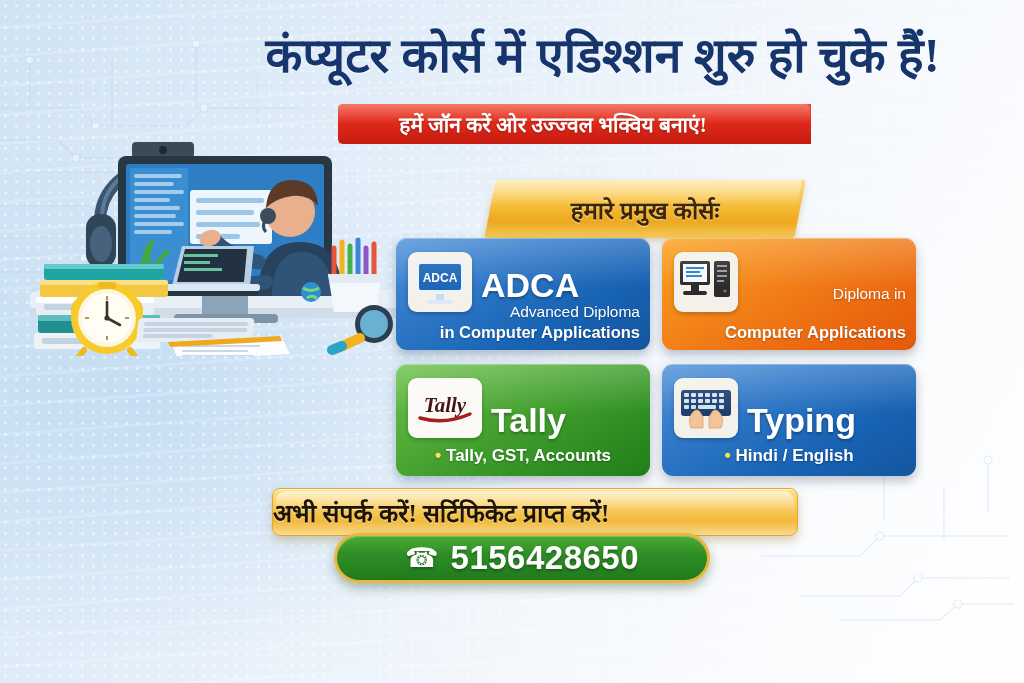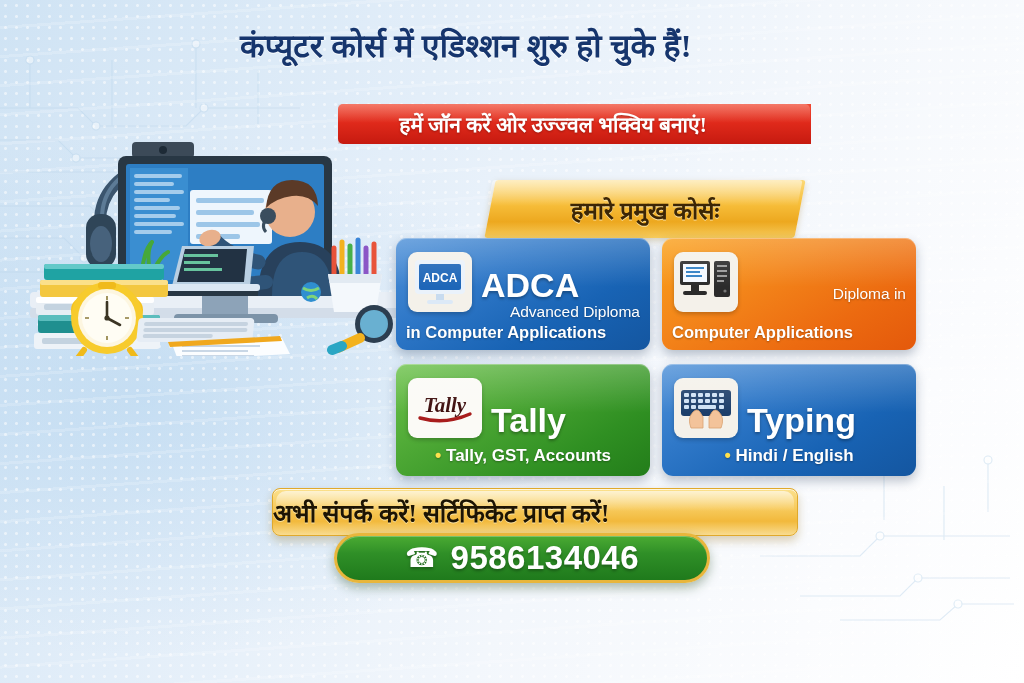"कंप्यूटर कोर्स में एडिश्शन शुरु" .headline { font-size: 32px -> 48px; text-align: left -> right }
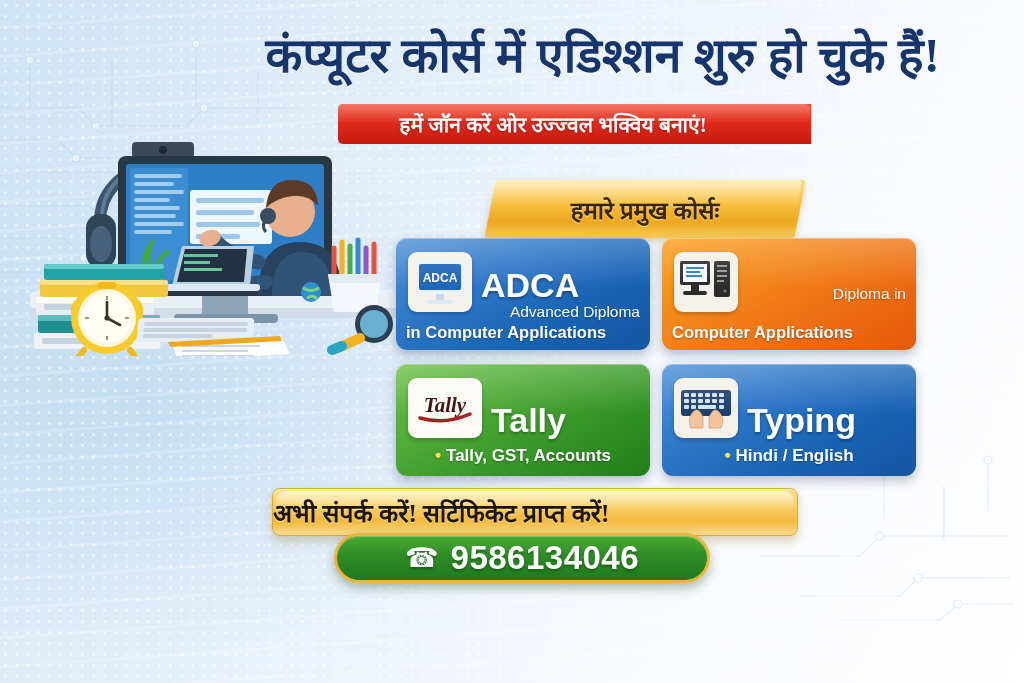"in Computer Applications" .card-sub2 { text-align: left -> right }
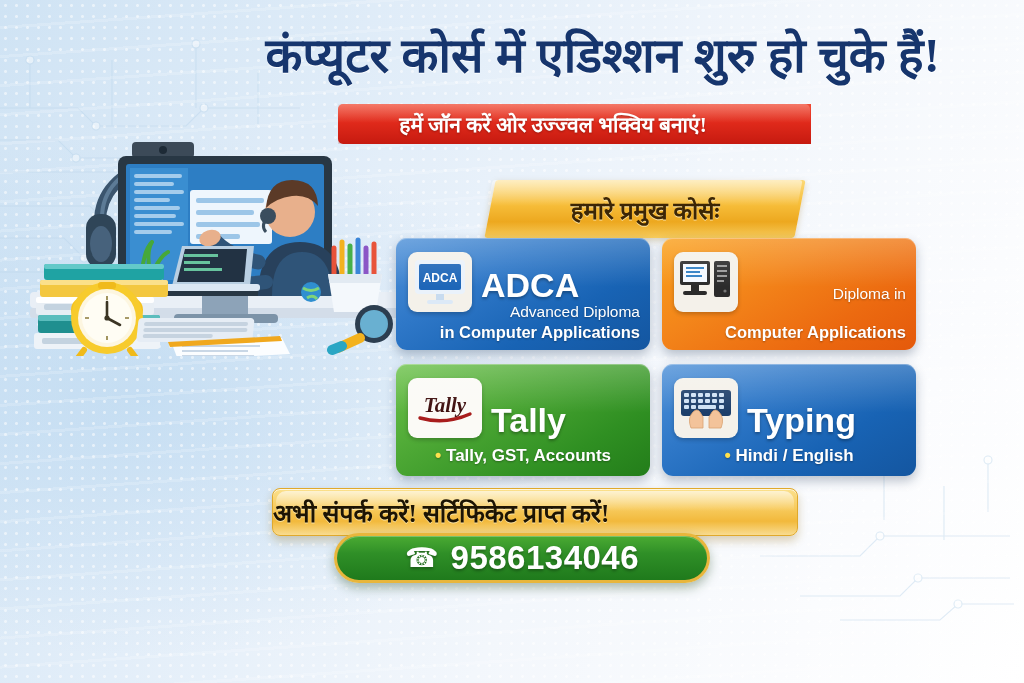"9586134046" span.phone-num { text: 9586134046 -> 5156428650 }
